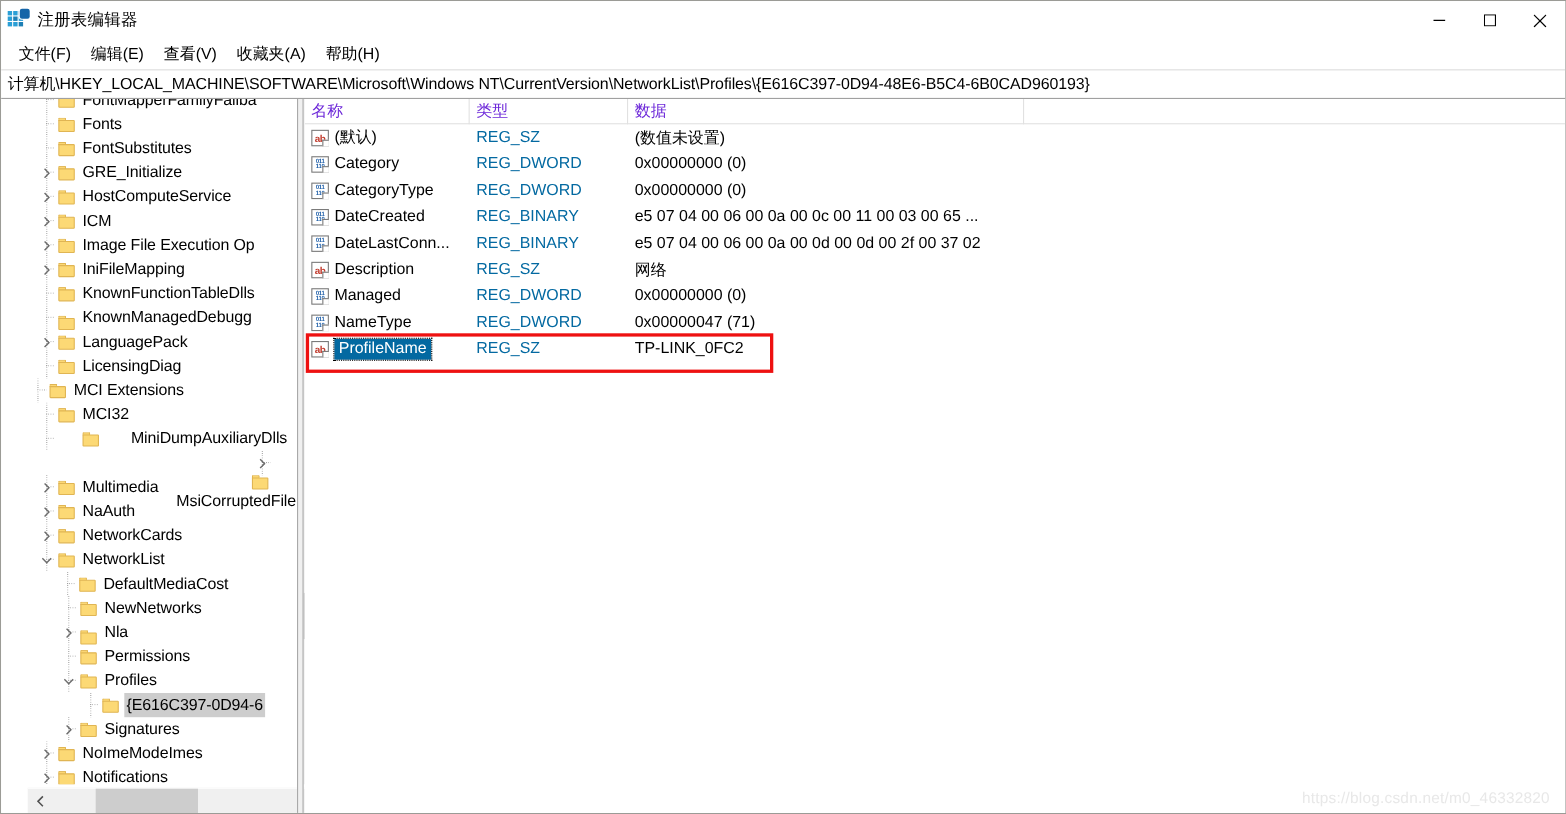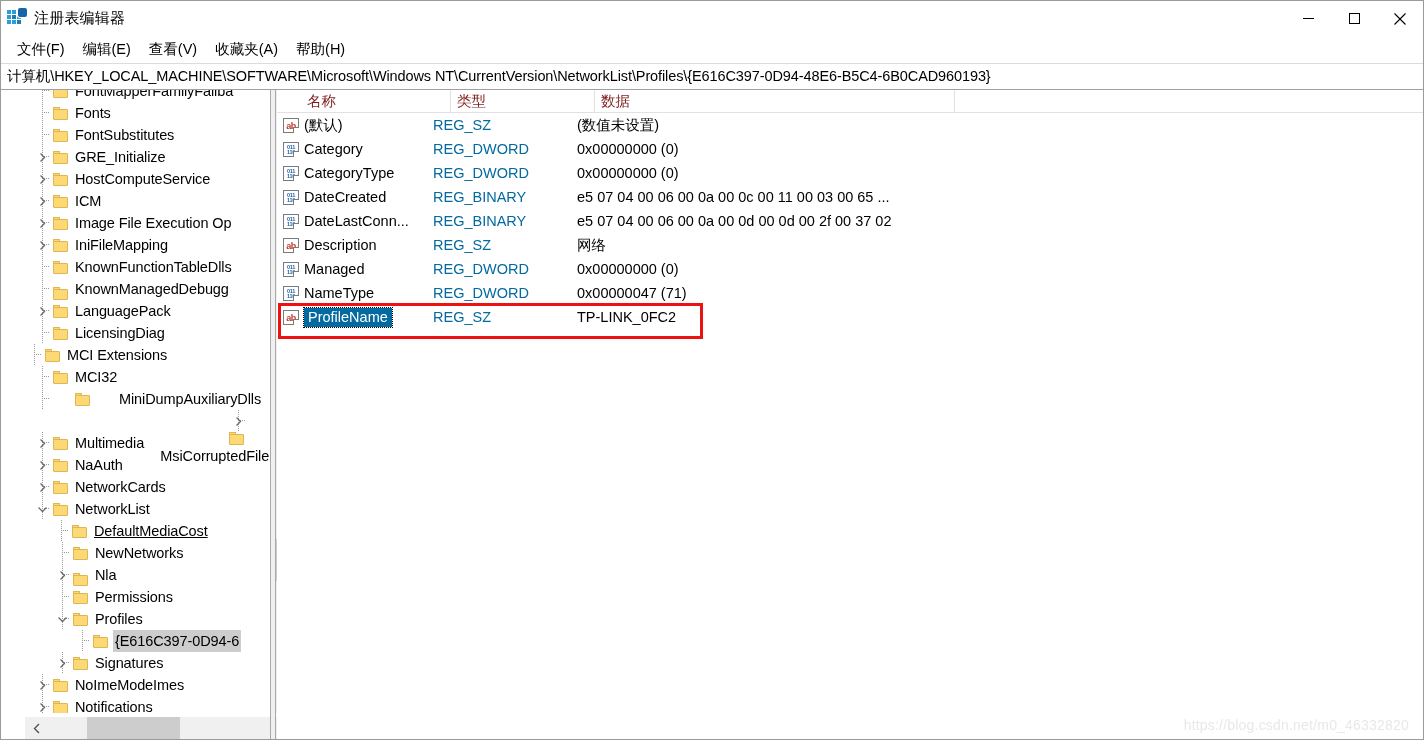"名称" .col-head { color: #7f1d1d -> #6d28d9; margin-left: 24px -> none }
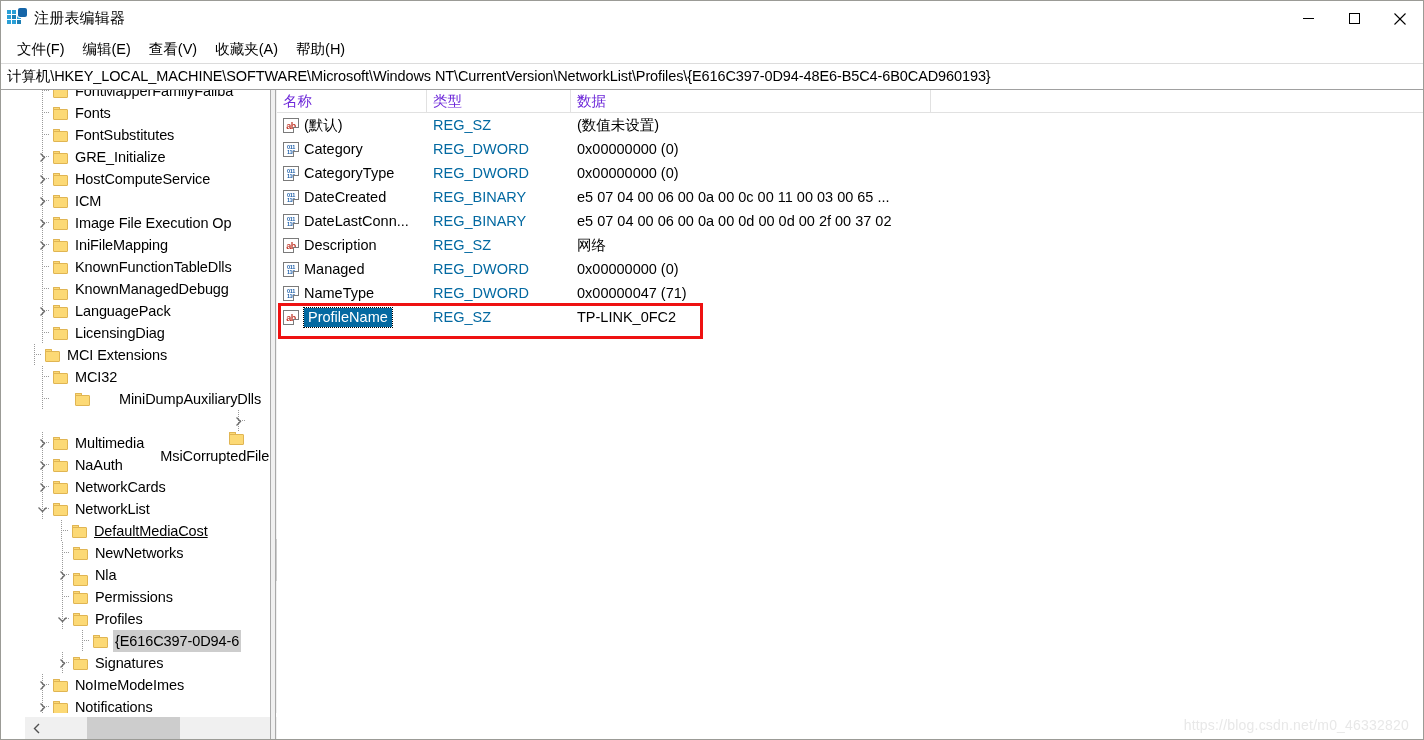"DefaultMediaCost" div.tnode { text-decoration: underline -> none }
